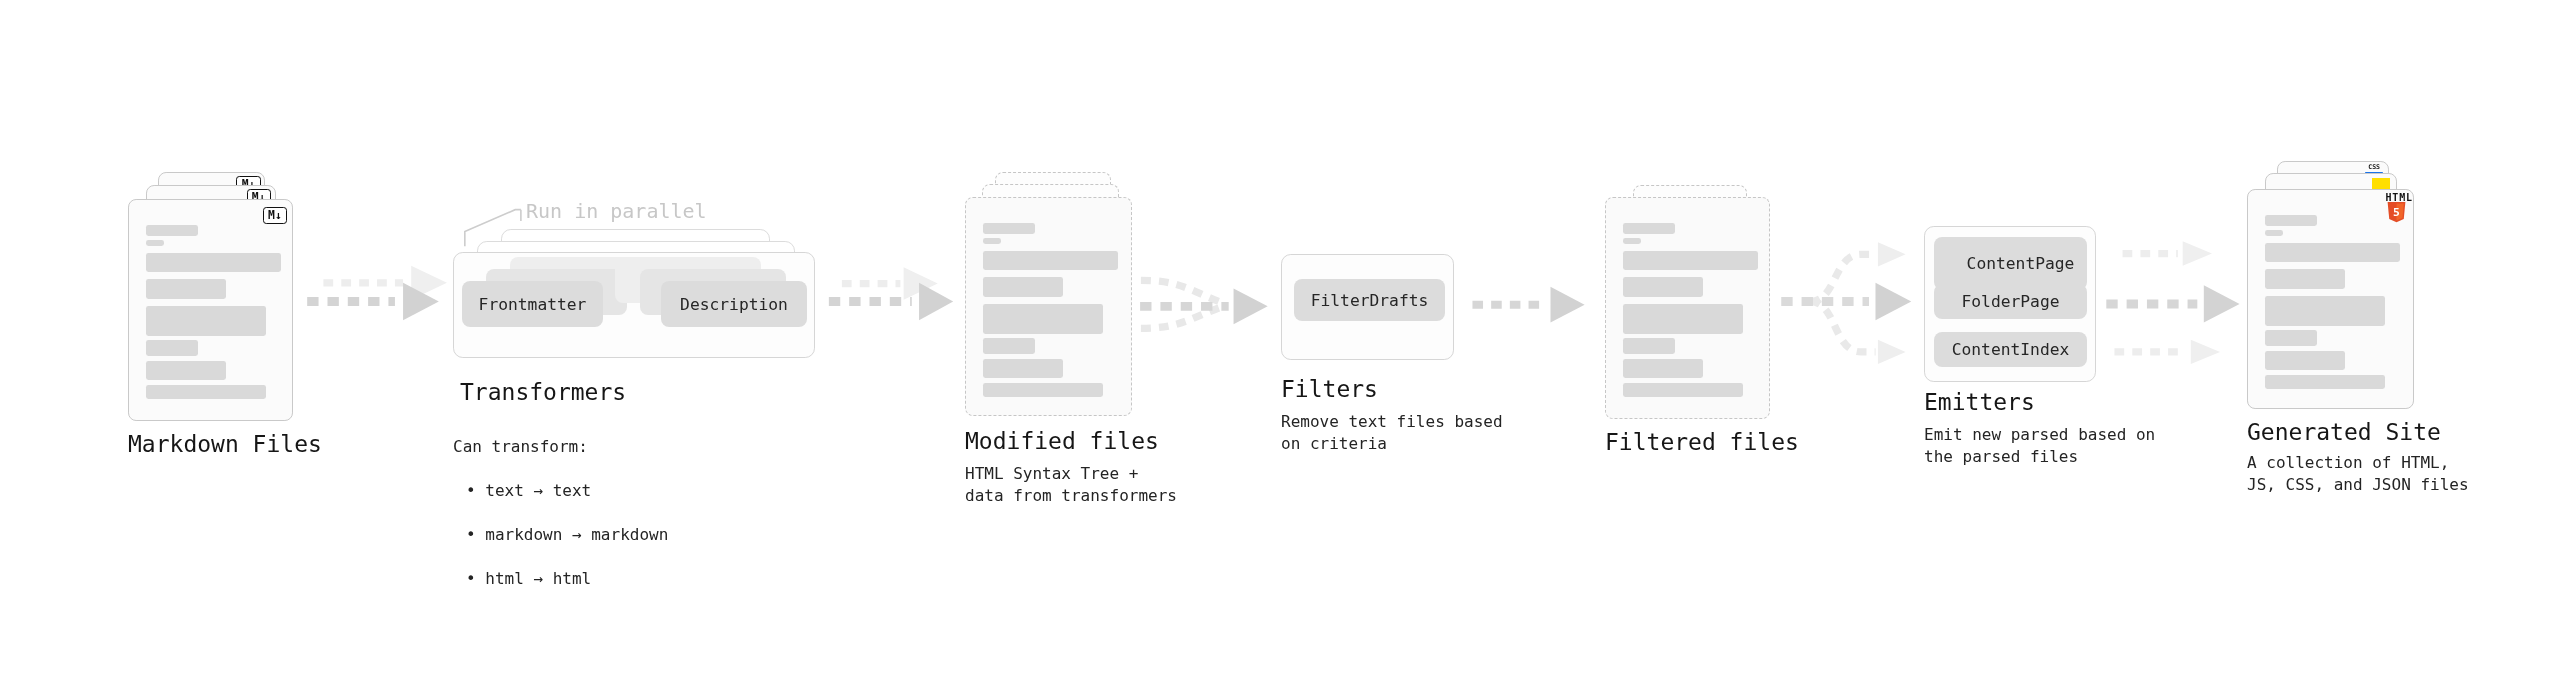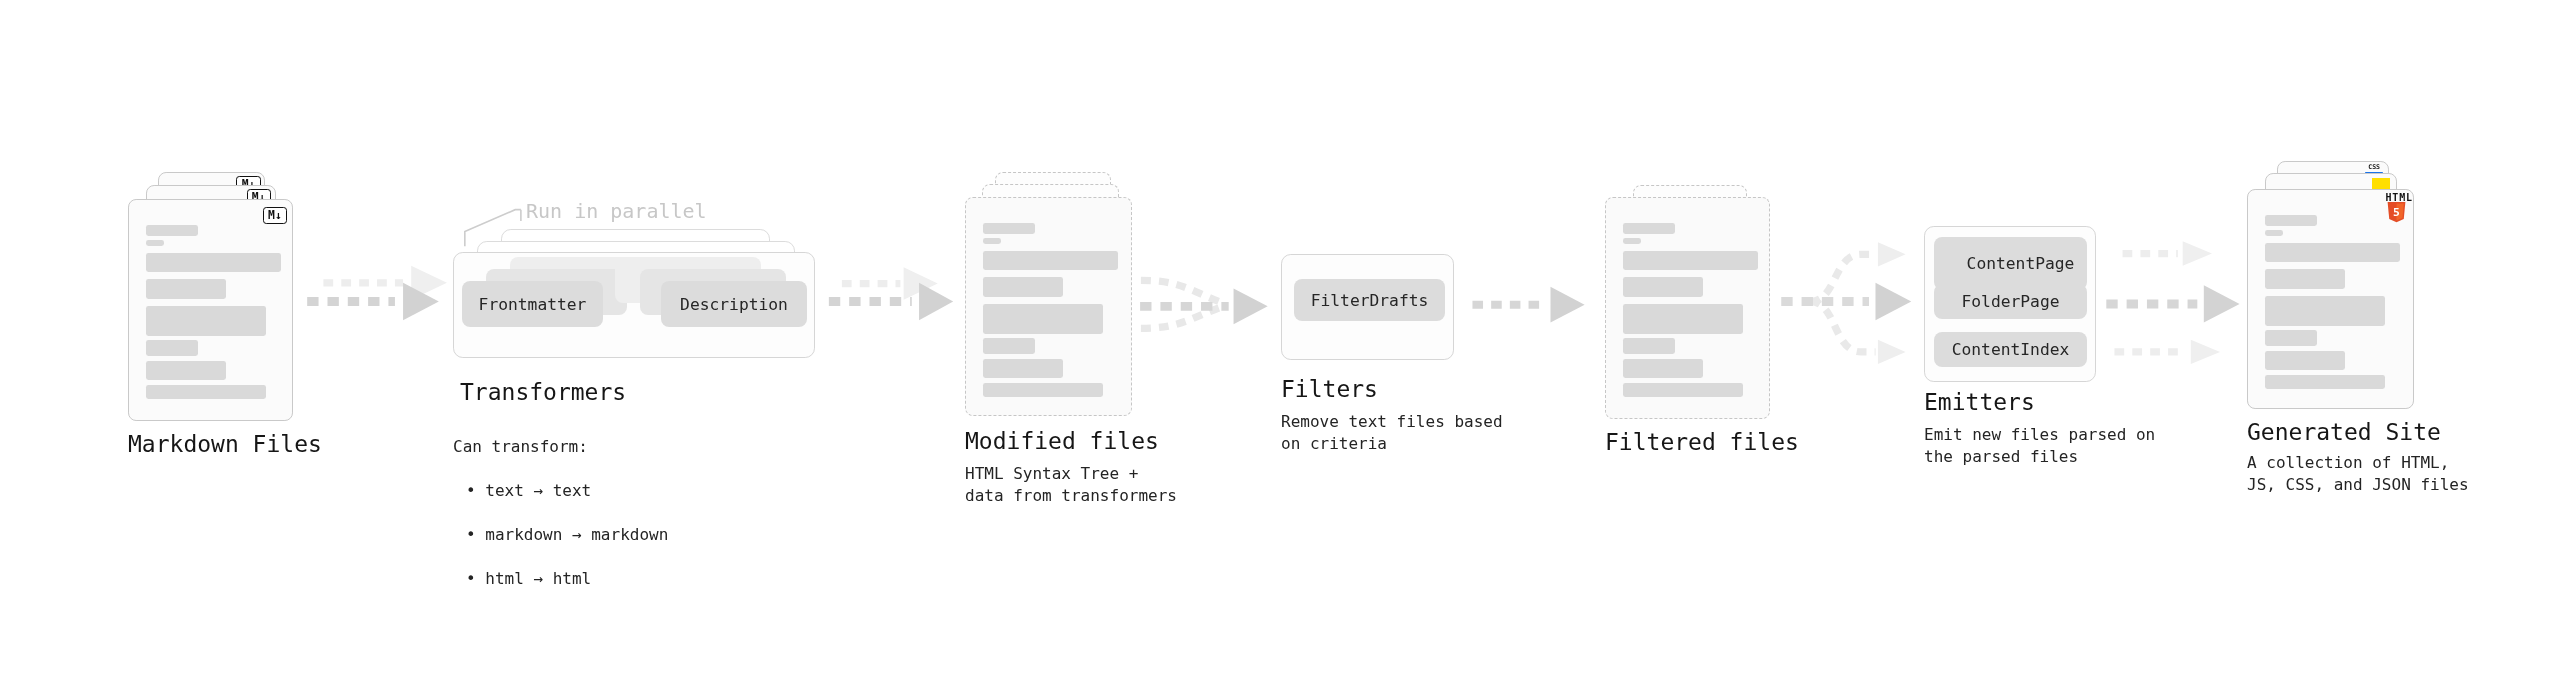"Emit new files parsed on" div.stage-sub { text: files parsed -> parsed based }
